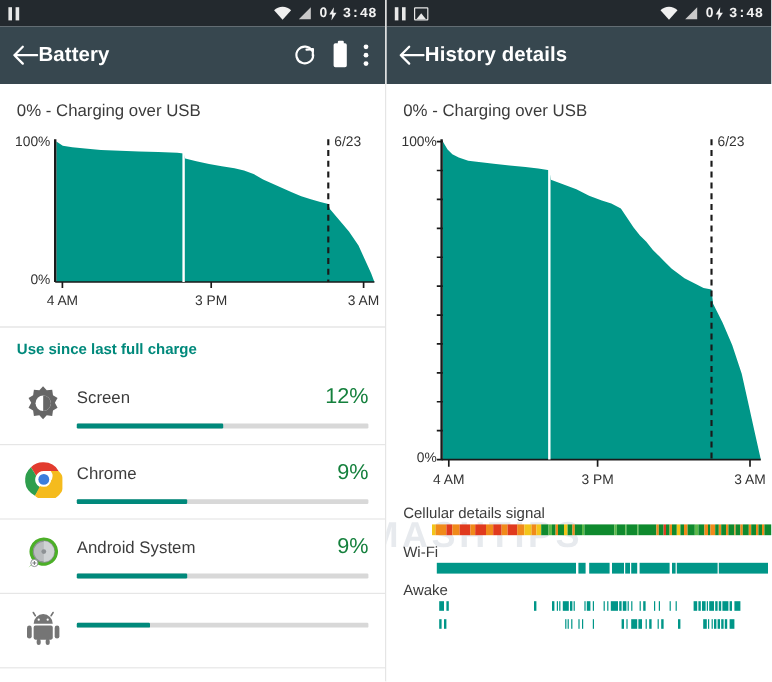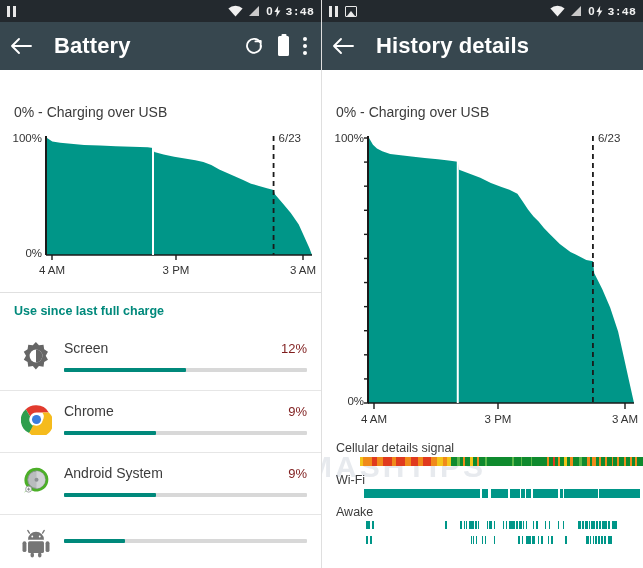"Battery" .appbar .title { font-size: 22px -> 17px; margin-left: 22px -> none }
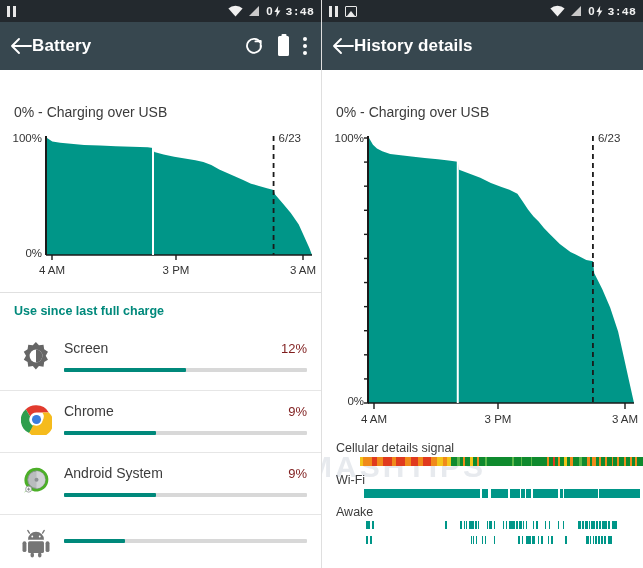"0% - Charging over USB" .chart-head { margin-top: 20px -> none }
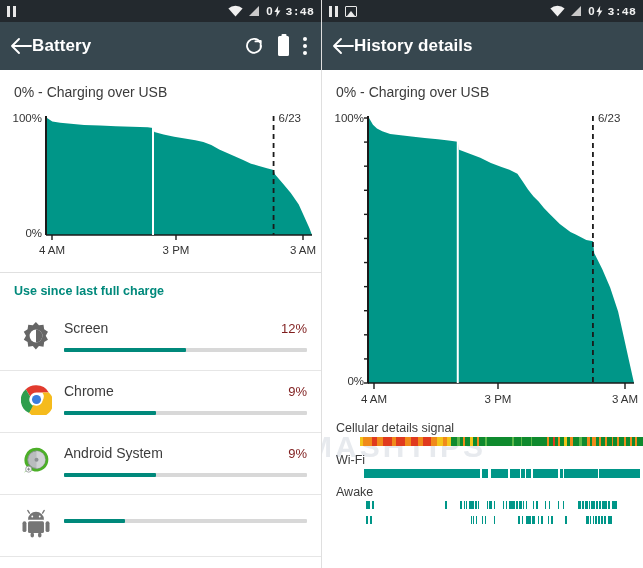"12%" .row-pct { color: #7f1d1d -> #15803d; font-size: 13px -> 18px }
